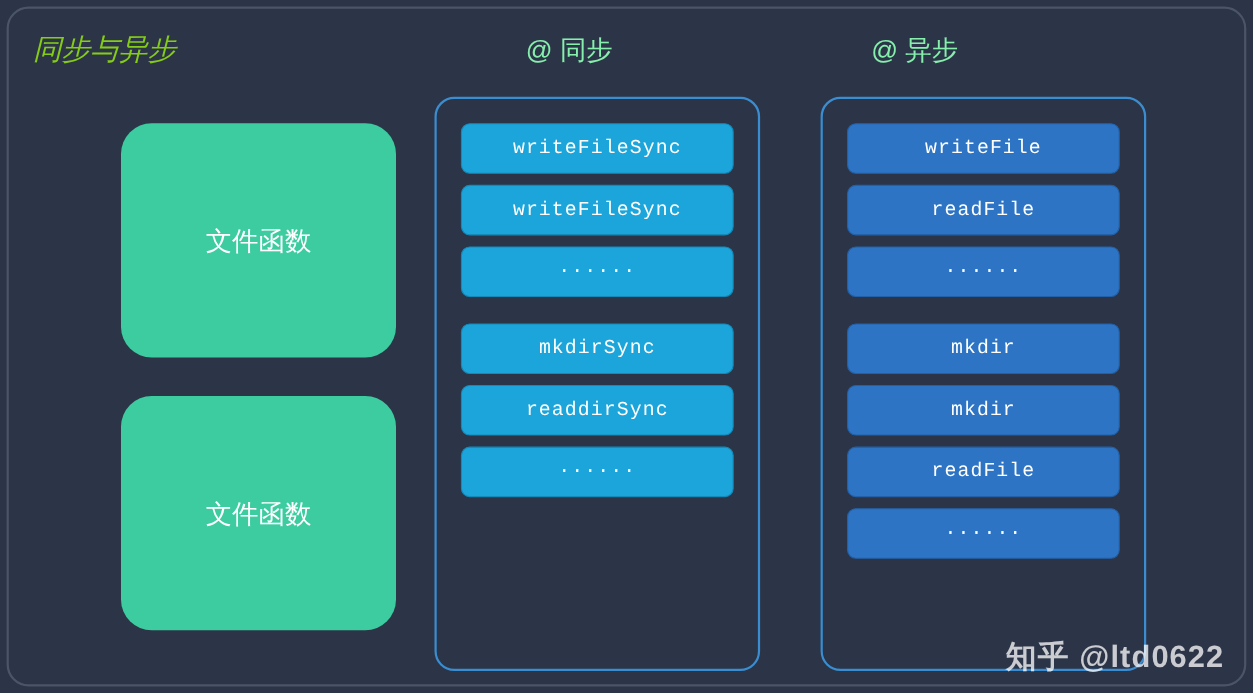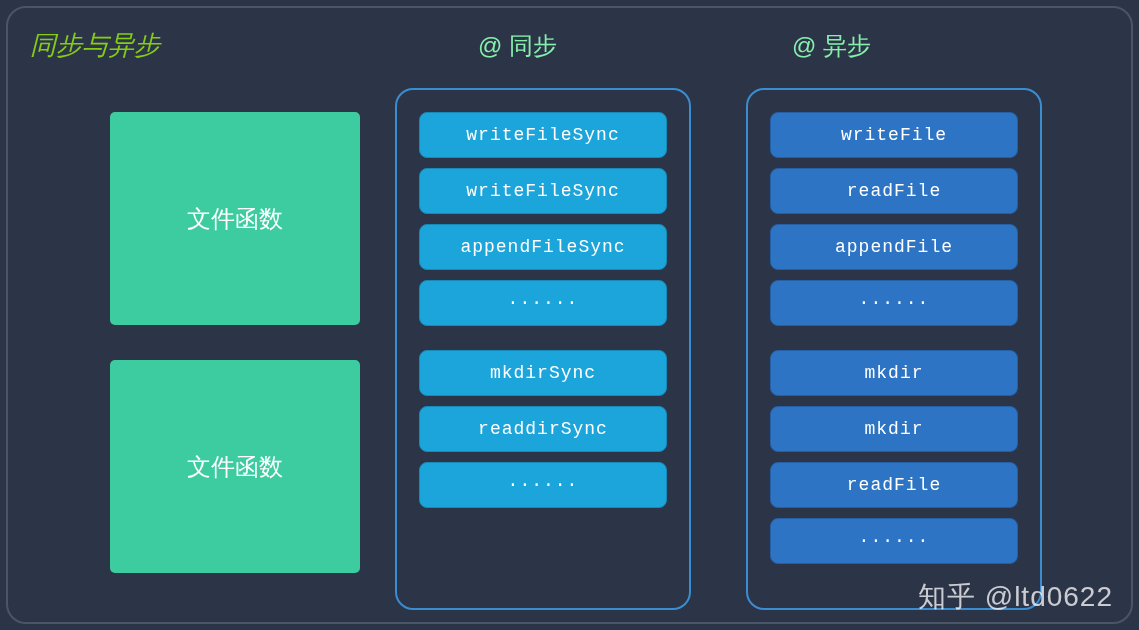"文件函数" .green-card { border-radius: 5px -> 28px }
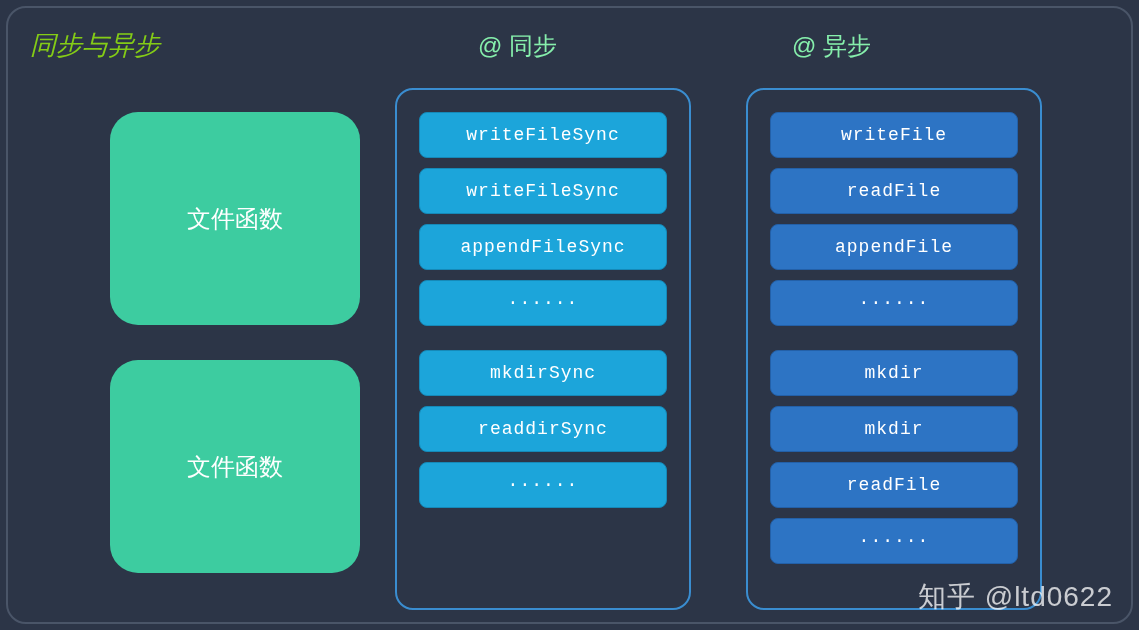"appendFileSync" div.func-item { html: <div>appendFileSync</div> -> none }
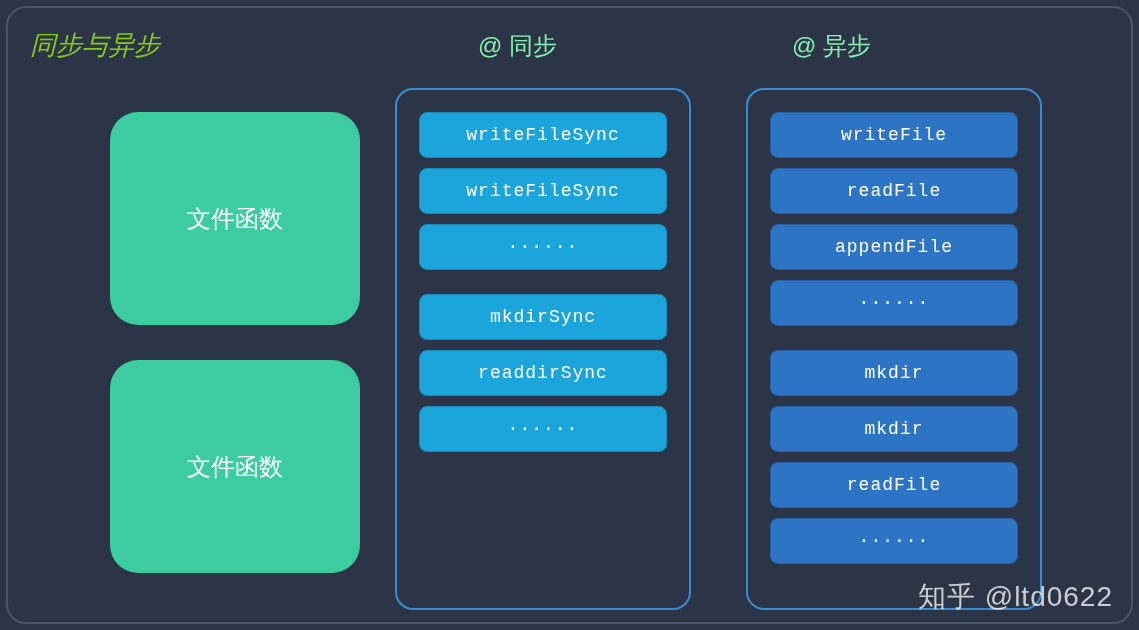"appendFile" div.func-item { html: <div>appendFile</div> -> none }
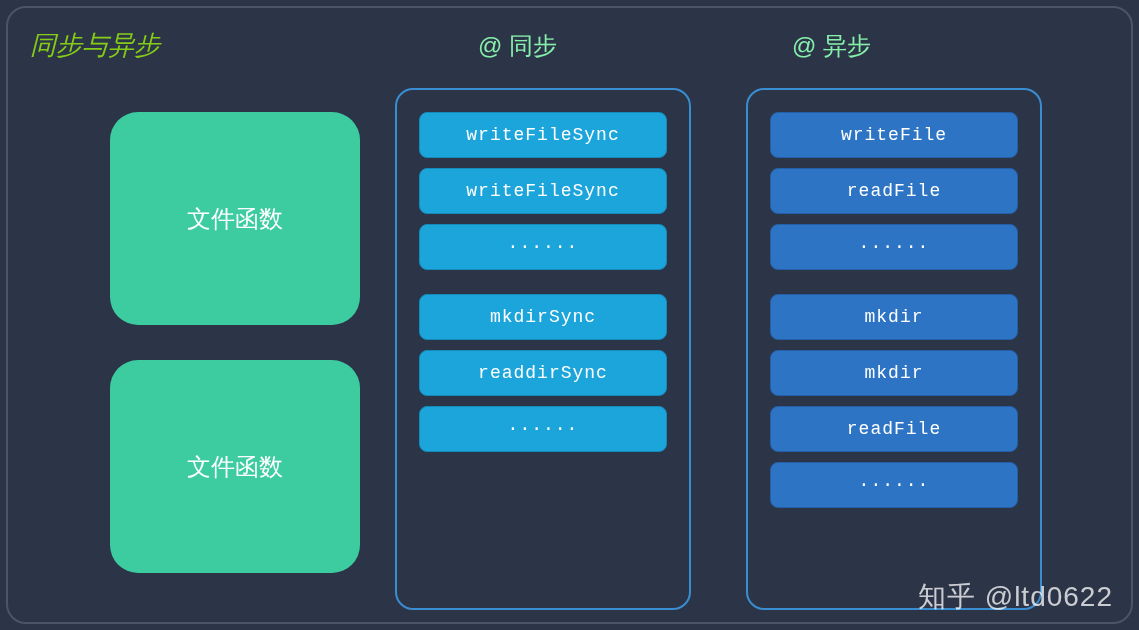"知乎 @ltd0622" .watermark { font-weight: 400 -> 700 }
